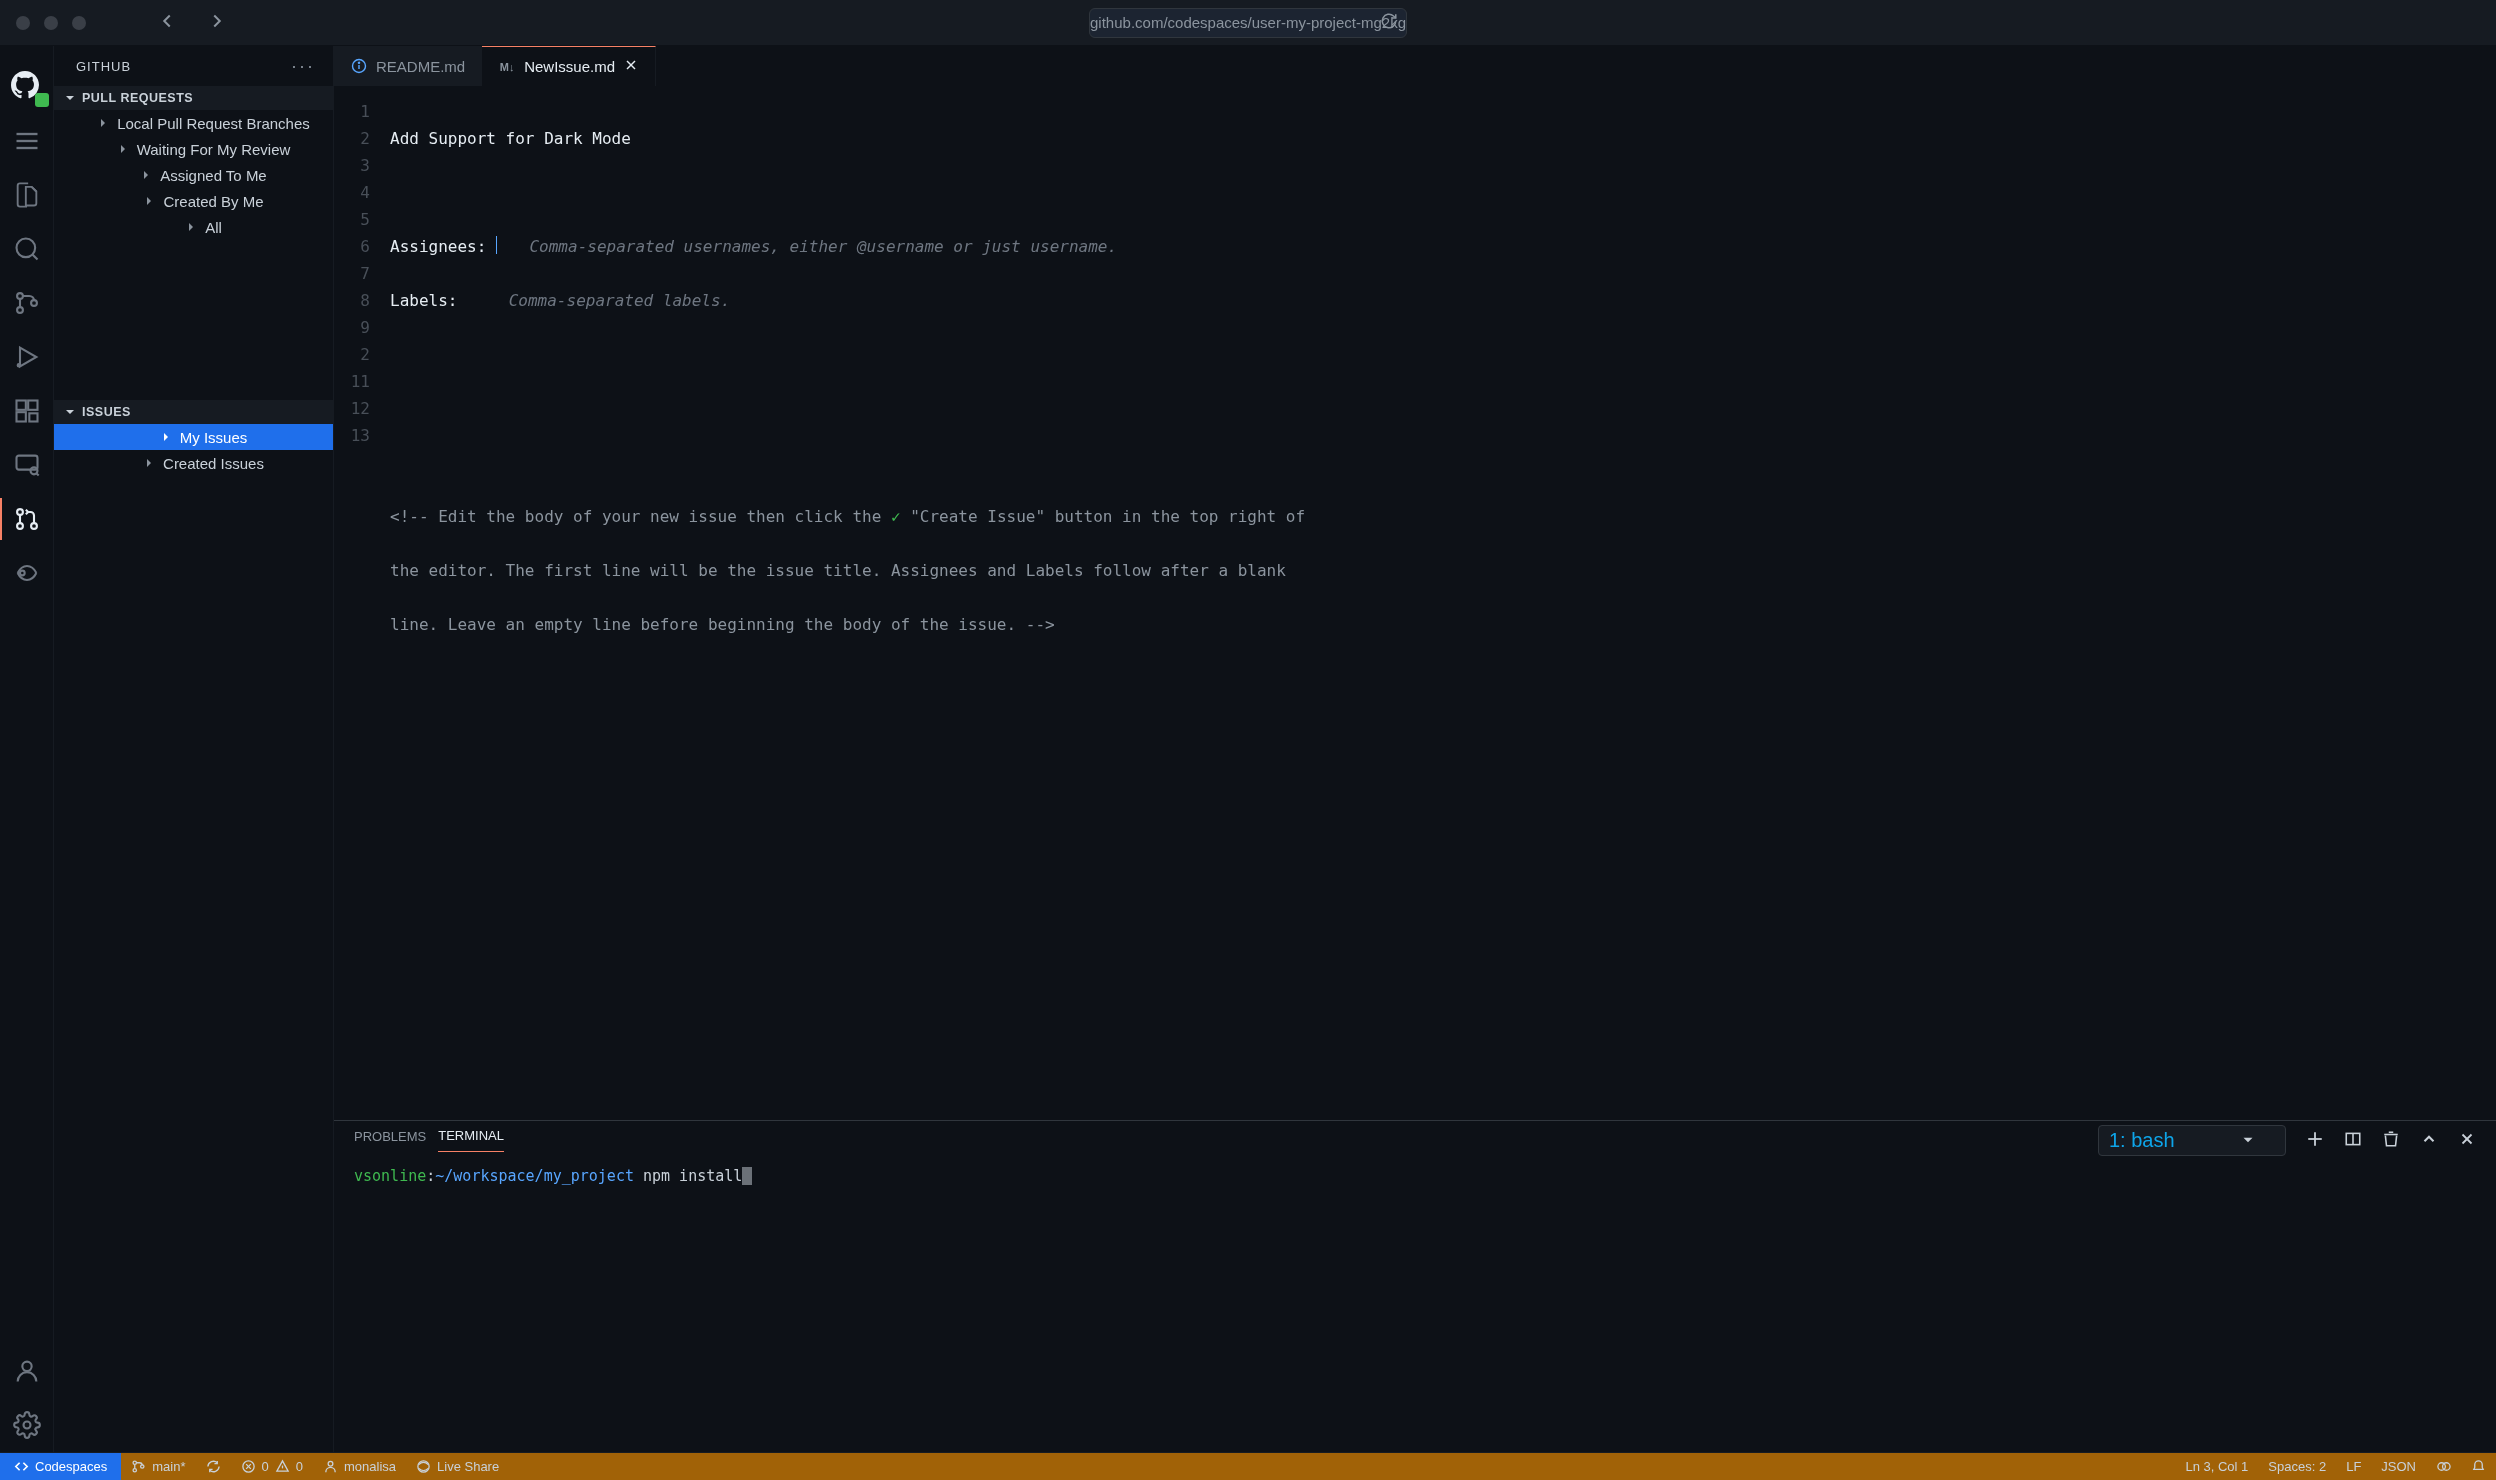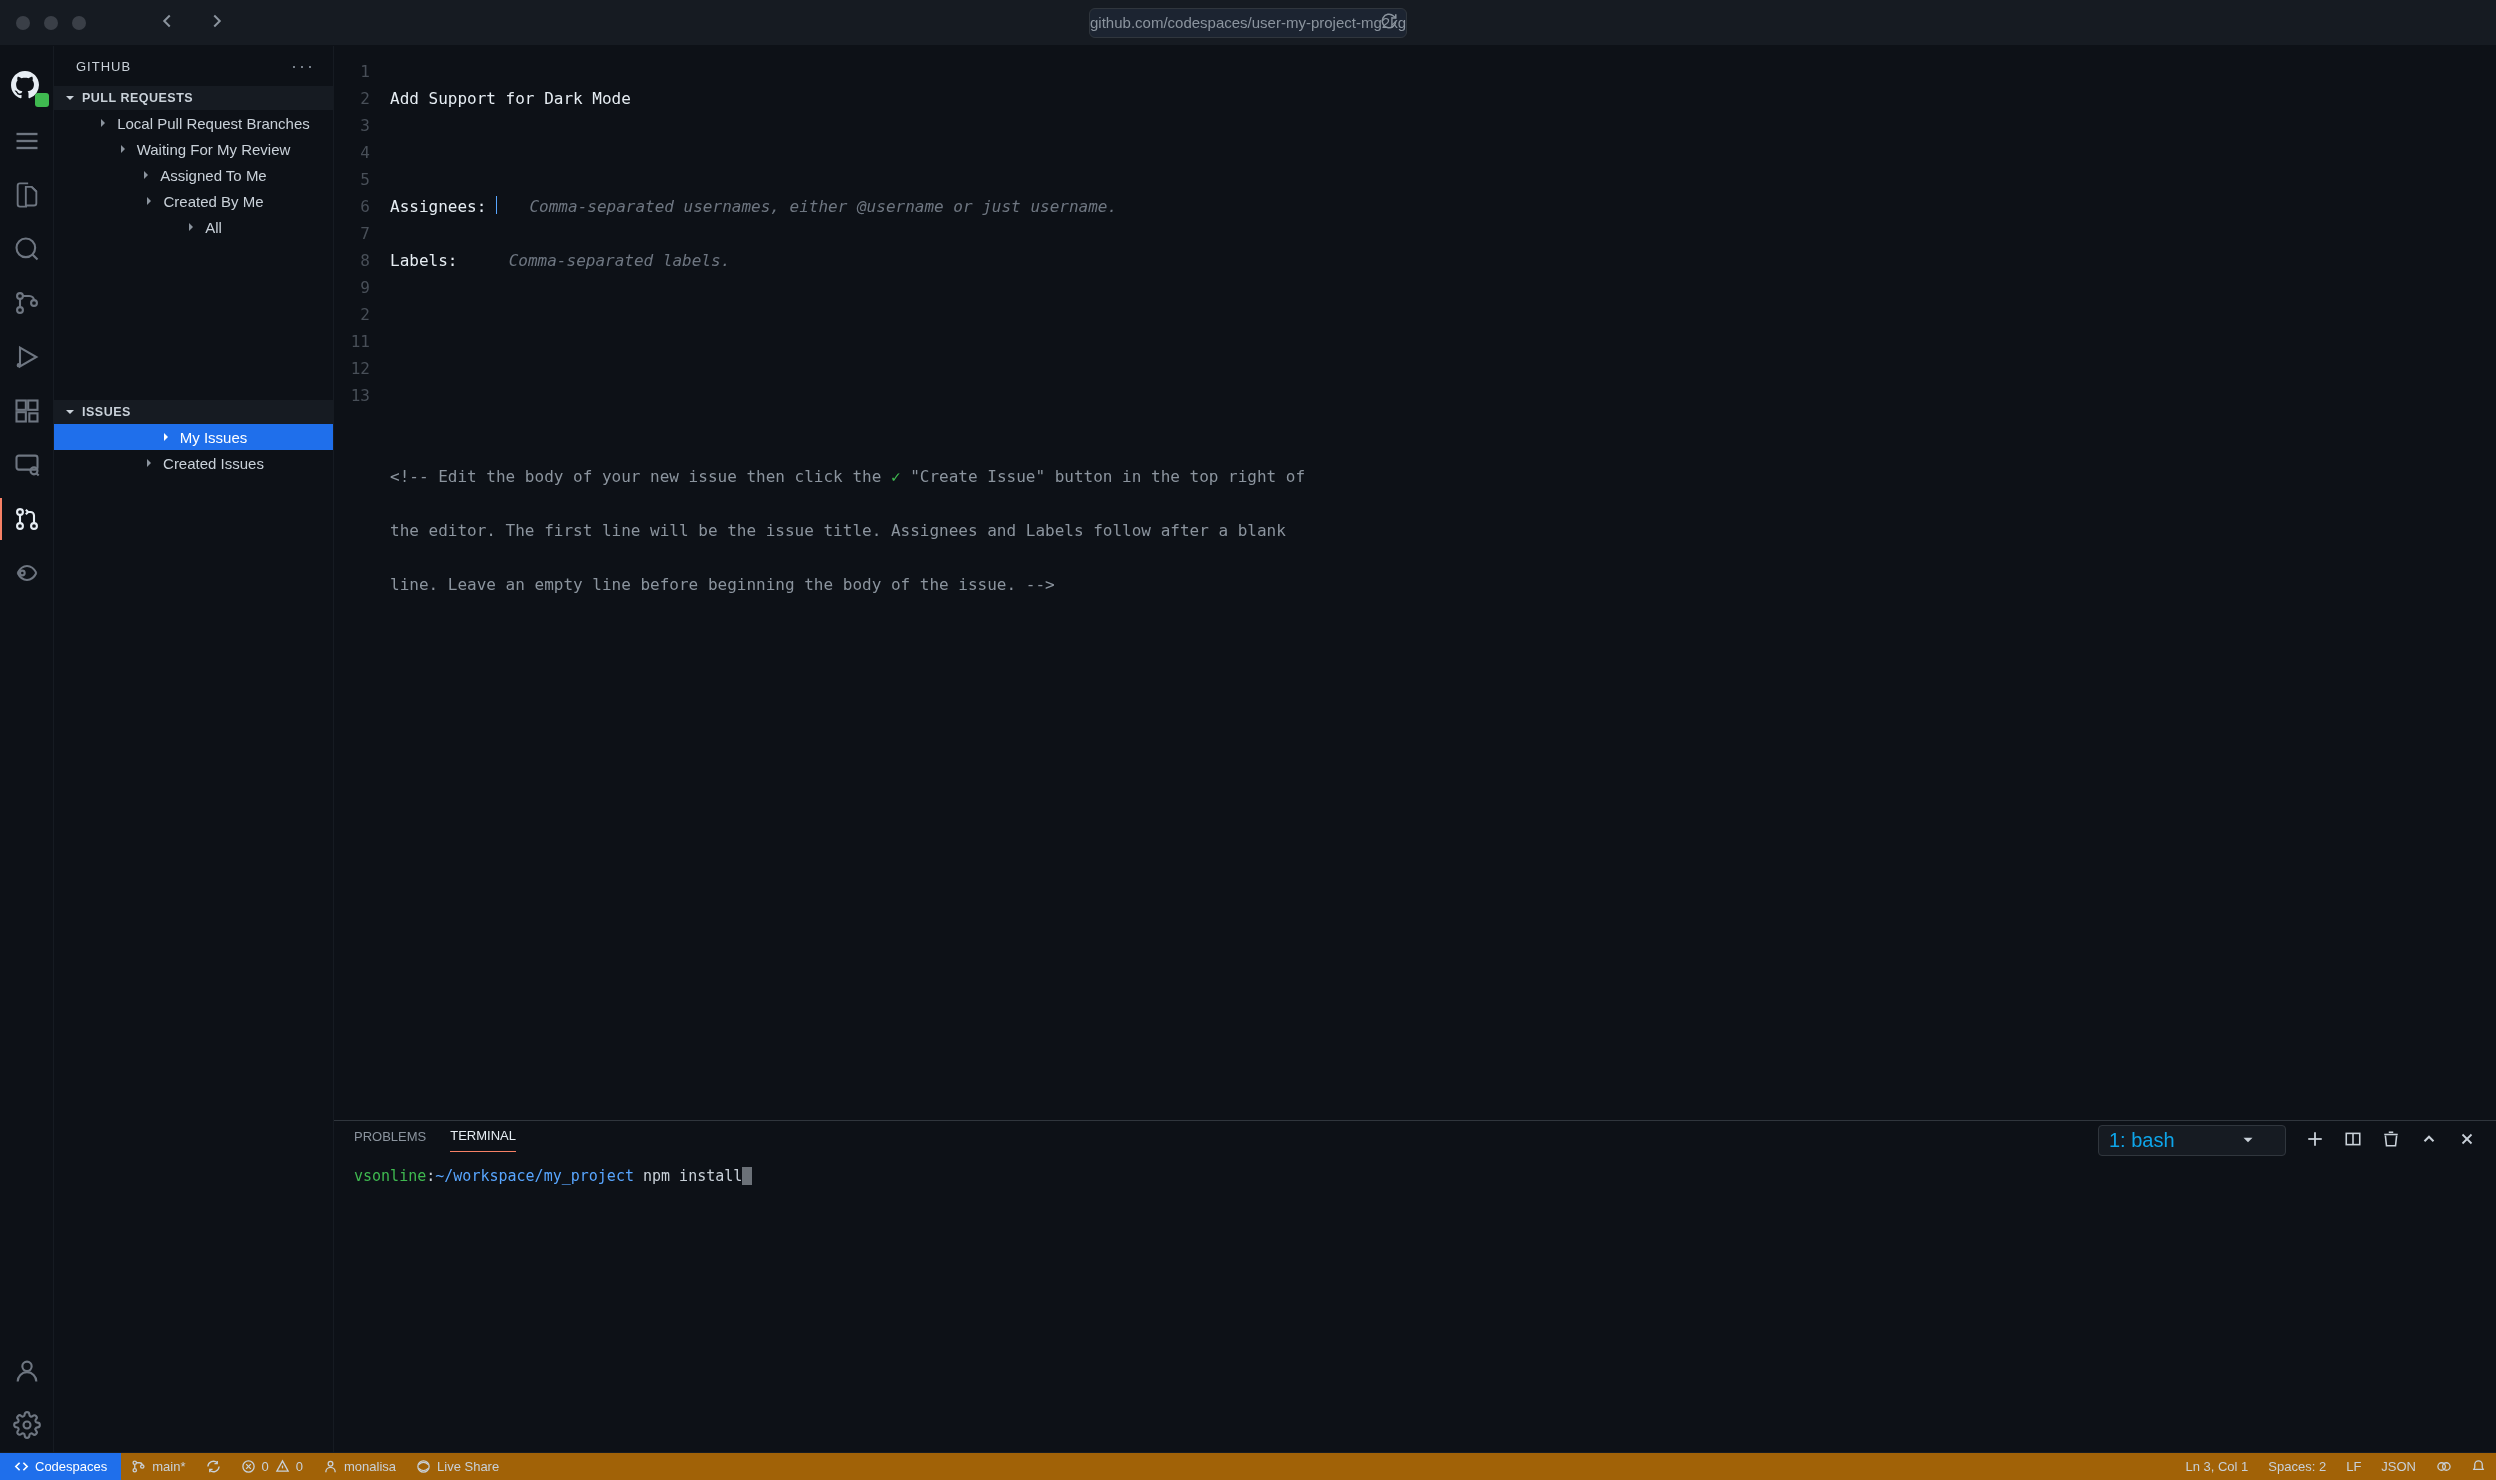"README.md" div.tabs { html: none -> <div> <div> <span> <svg> <circle></circle> <line></line> <circle></circle> </svg> </span> <span>README.md</span> </div> <div> <span>M↓</span> <span>NewIssue.md</span> <span> <svg> <line></line> <line></line> </svg> </span> </div> </div> }
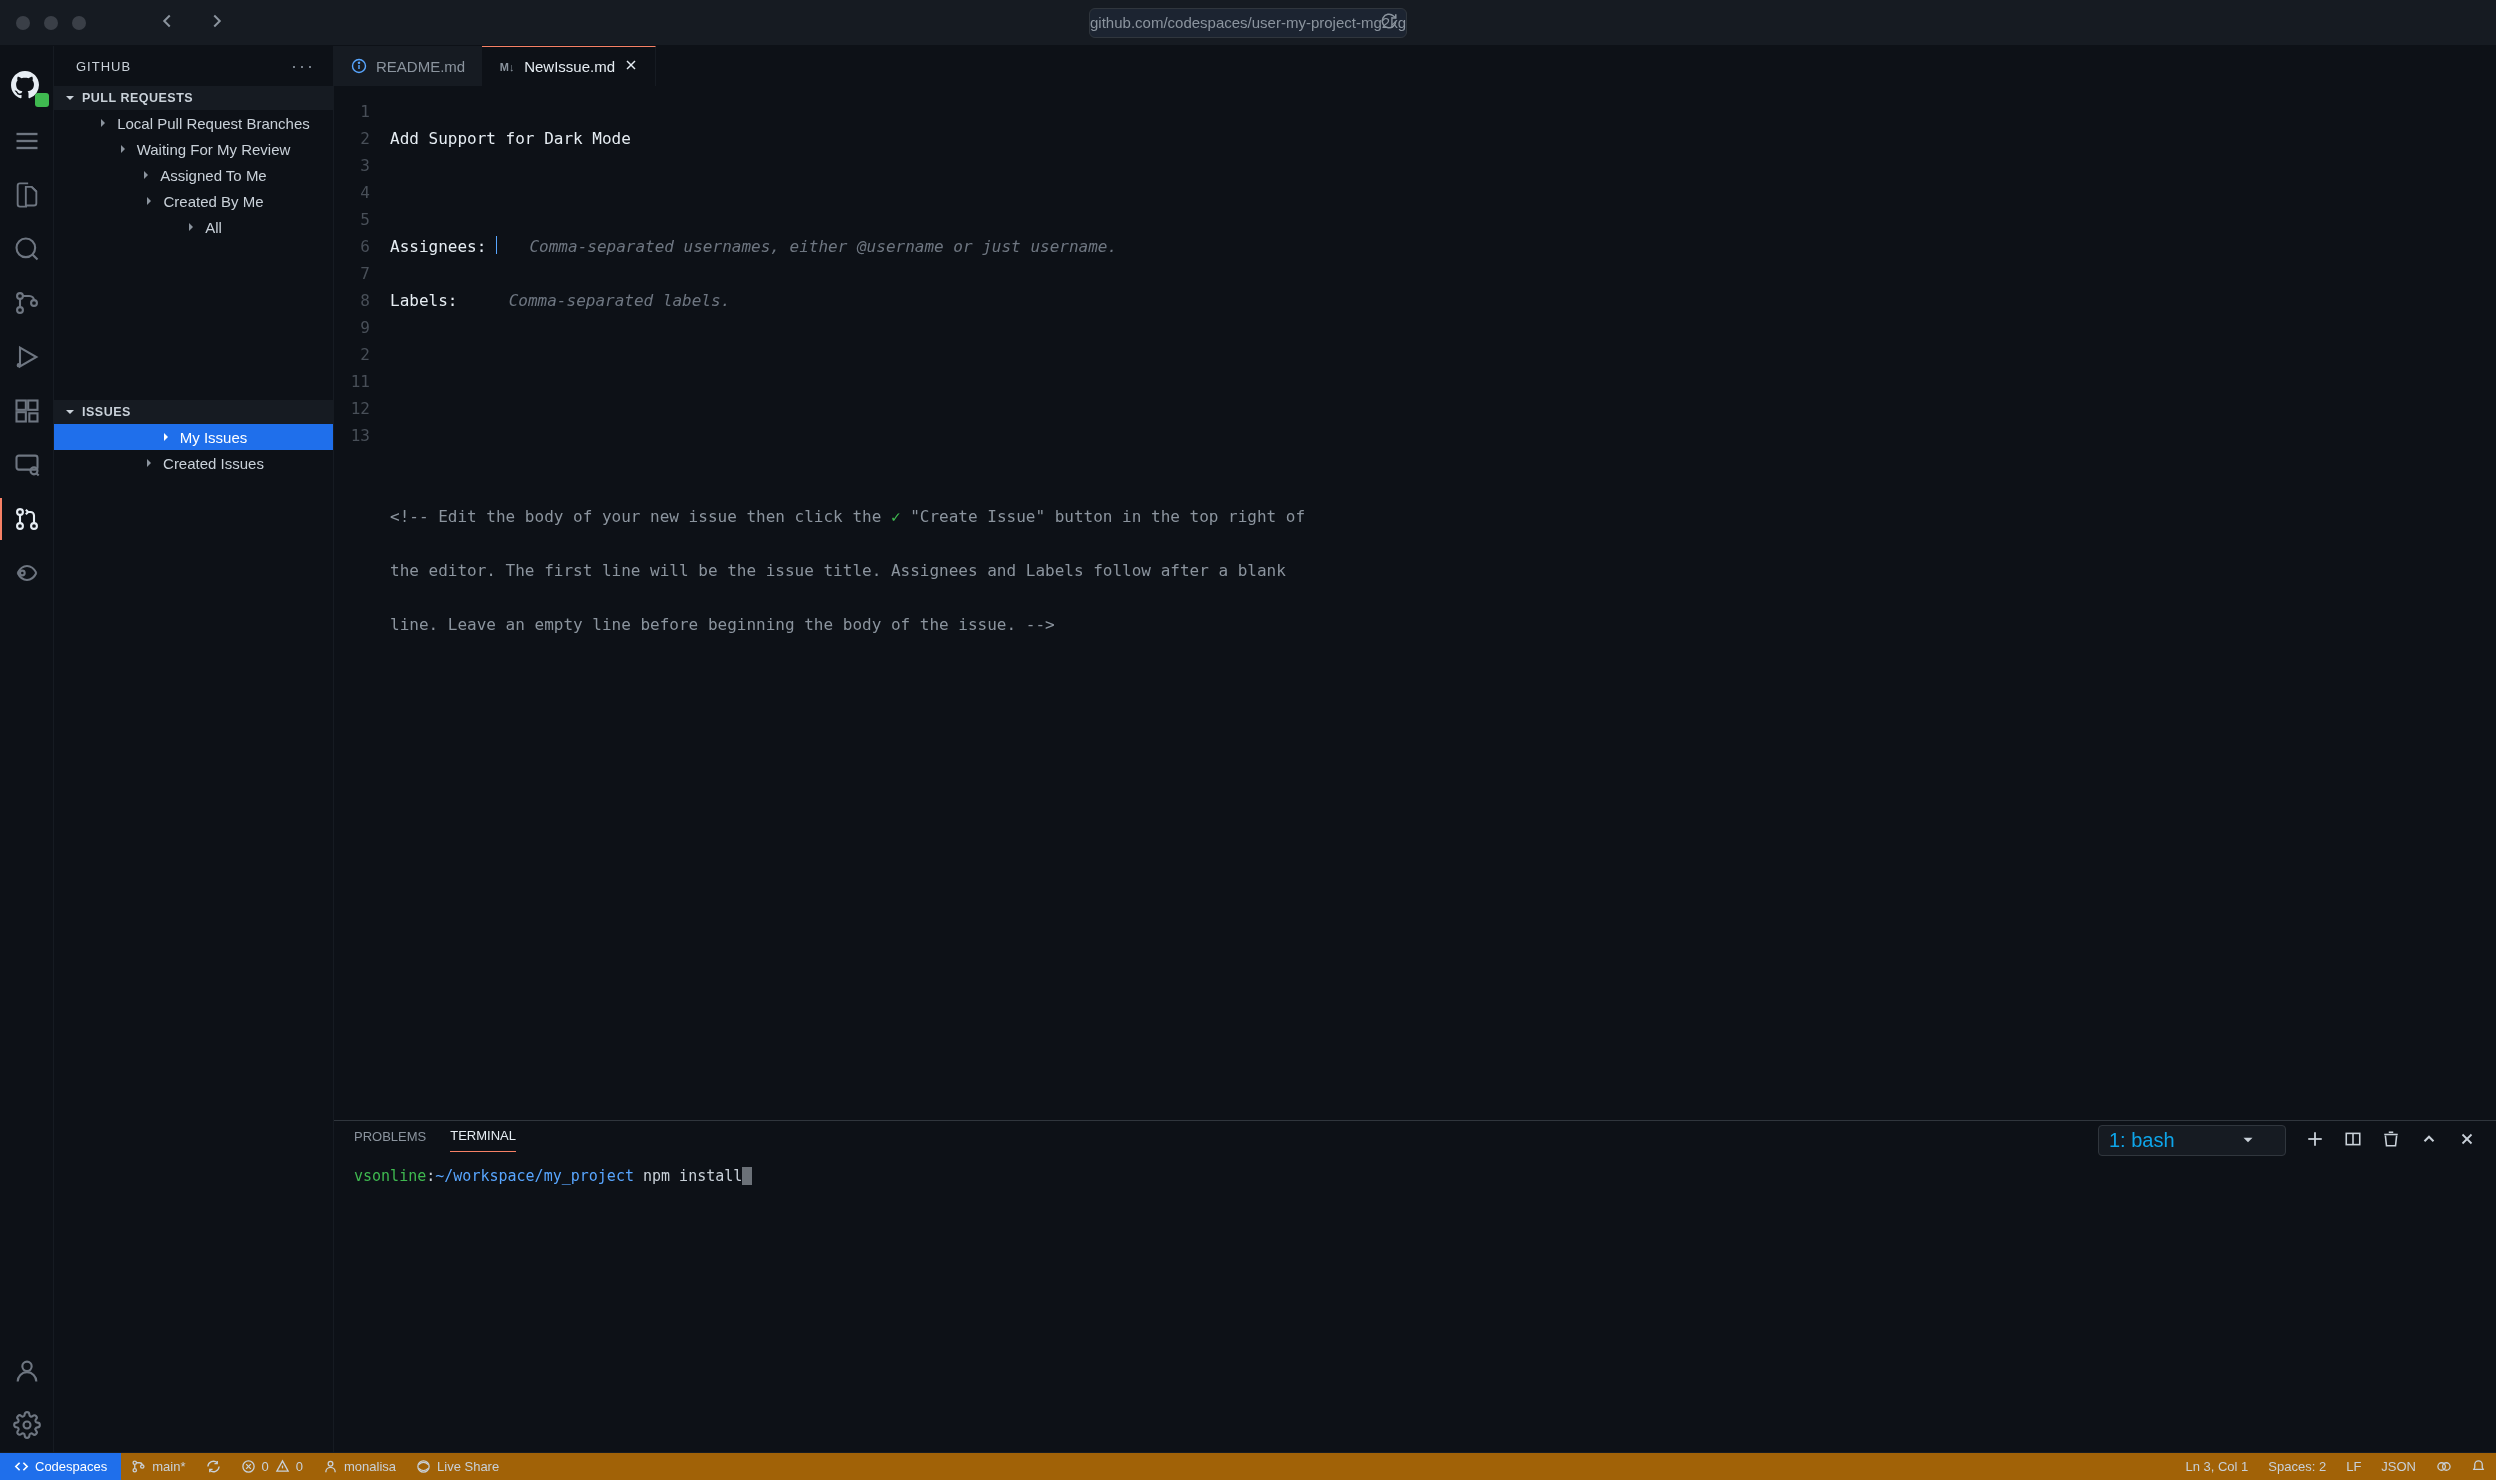"PROBLEMS" .panel-tabs { gap: 24px -> 12px }
